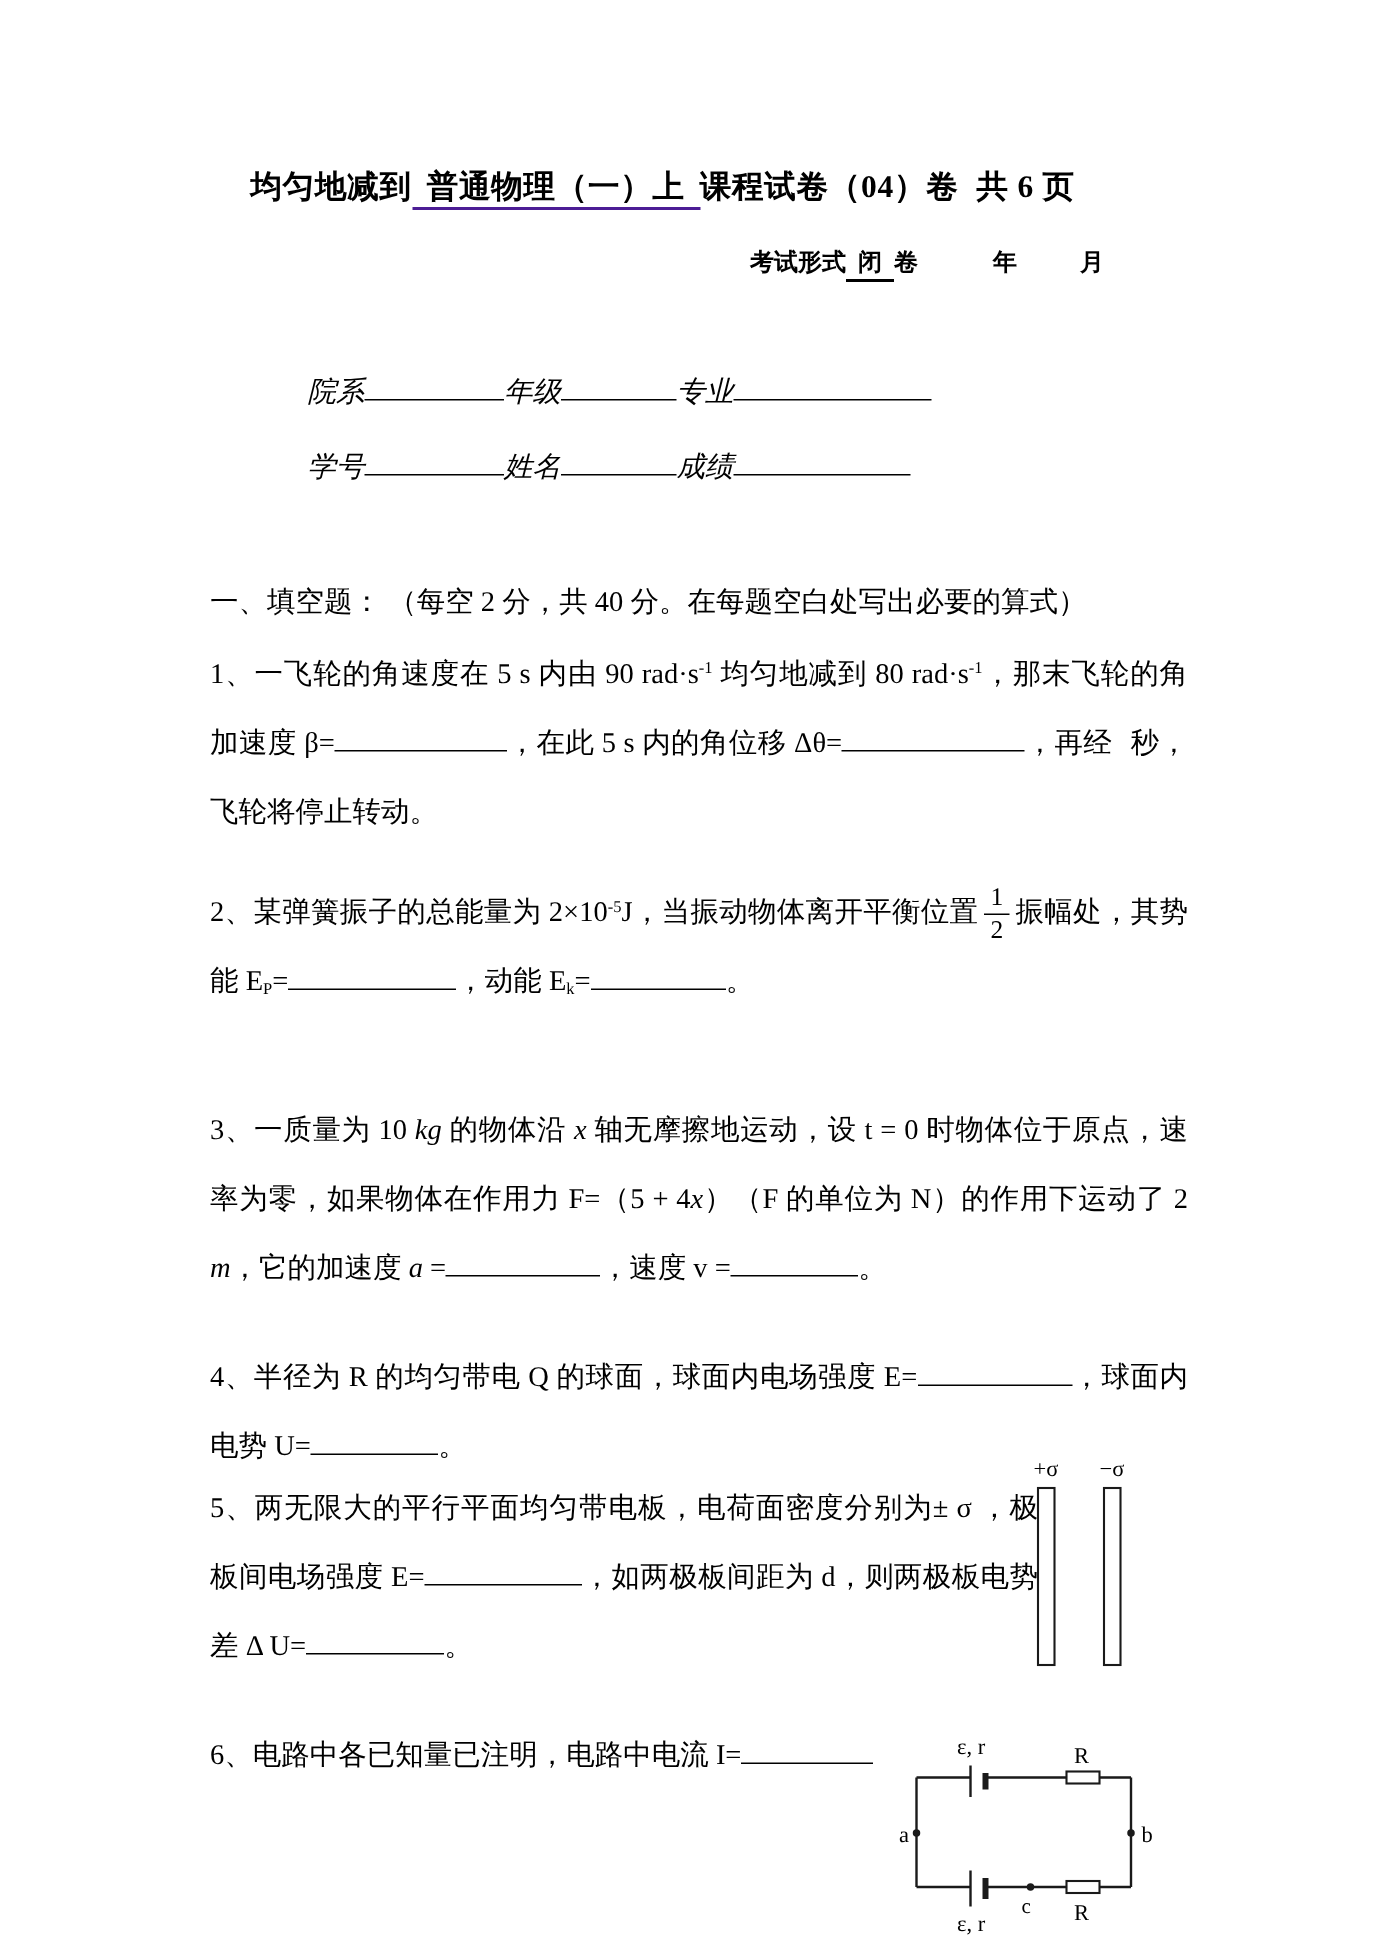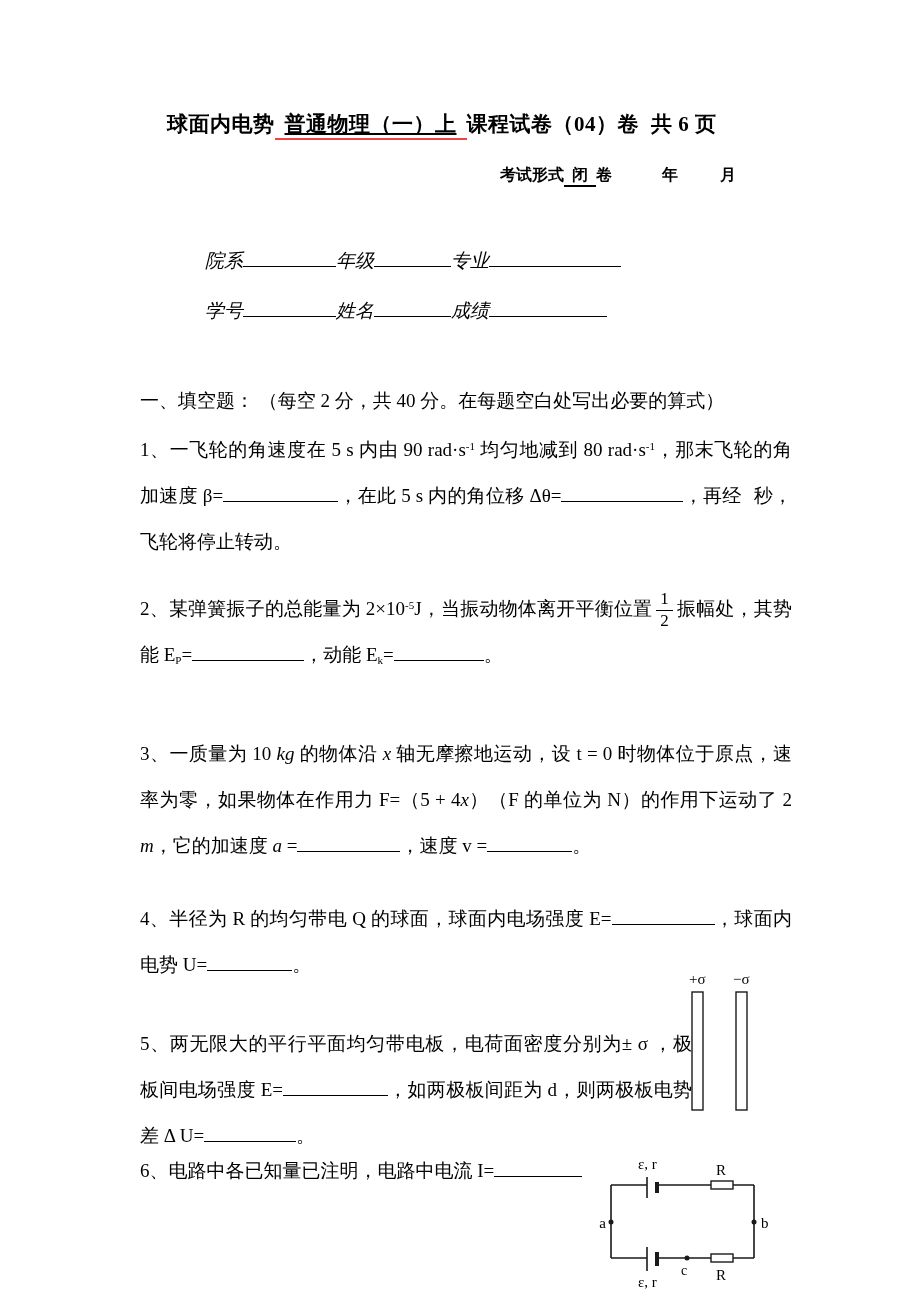"球面内电势" span { text: 球面内电势 -> 均匀地减到 }
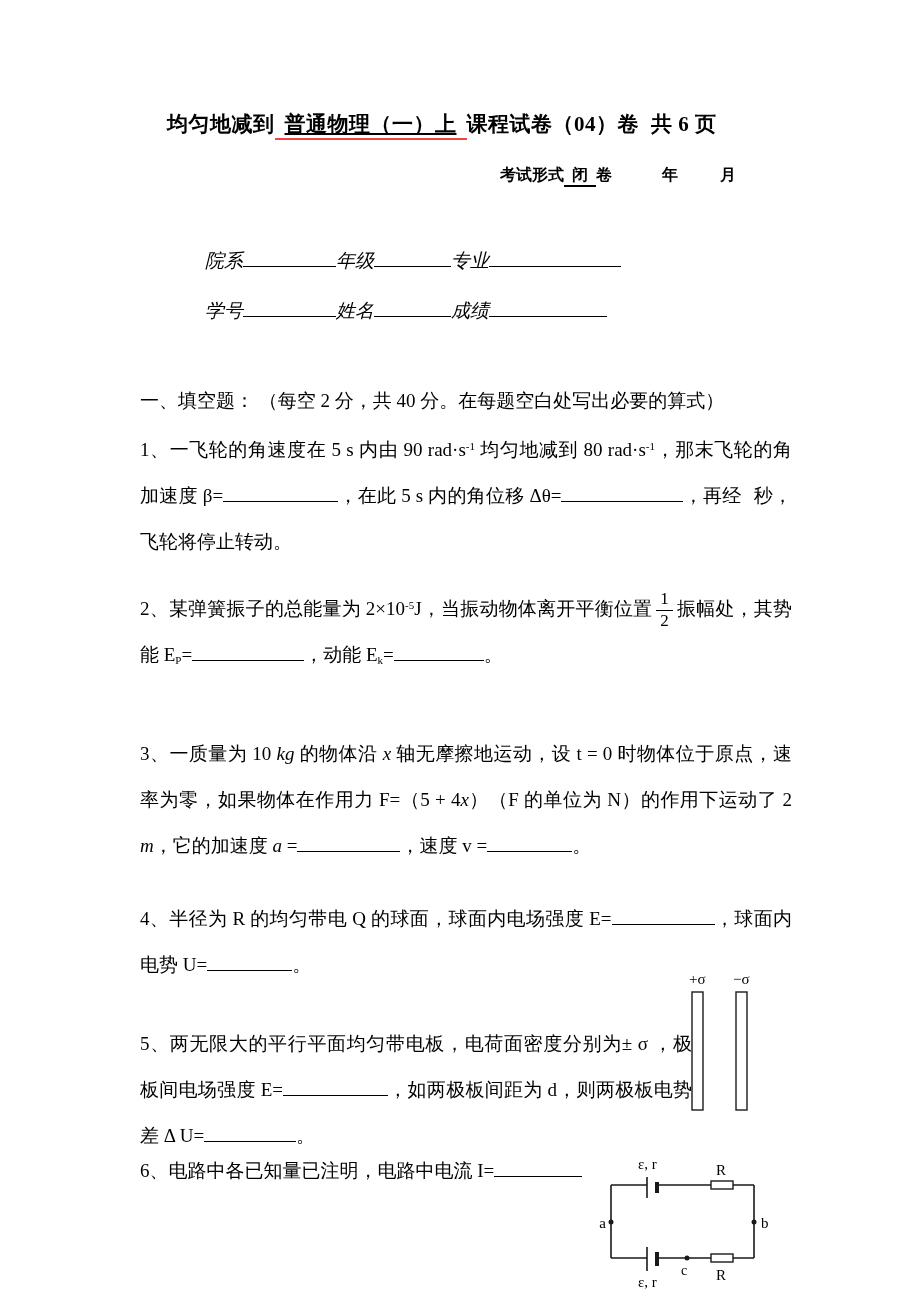"普通物理（一）上" .course-underline { border-bottom: 2px solid #ef4444 -> 2px solid #4c1d95; text-decoration: underline -> none }
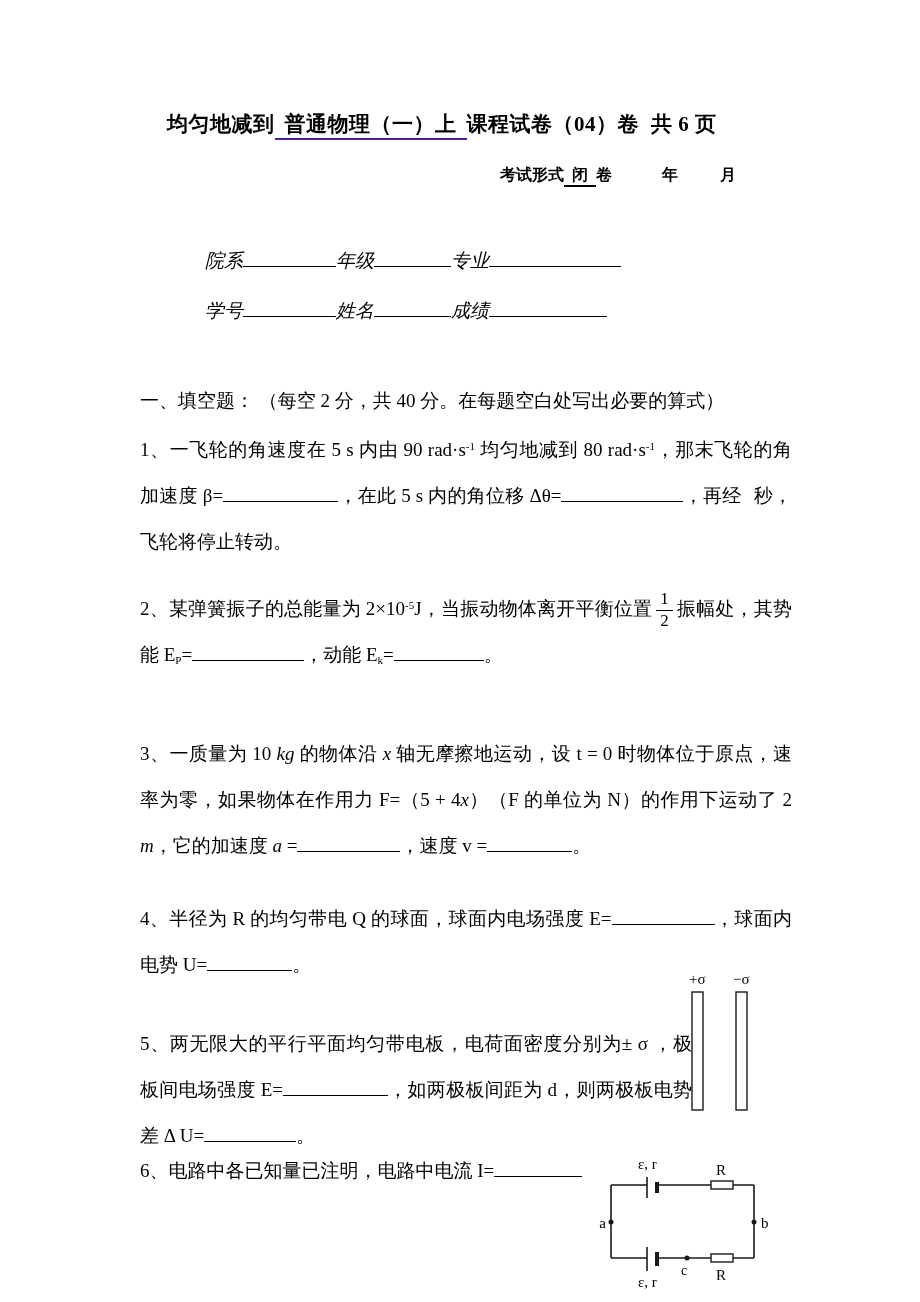"5、两无限大的平行平面均匀带电板，电荷面密度分别为± σ ，极板间电场强度 E=" div.abs { top: 1021px -> 983px }
